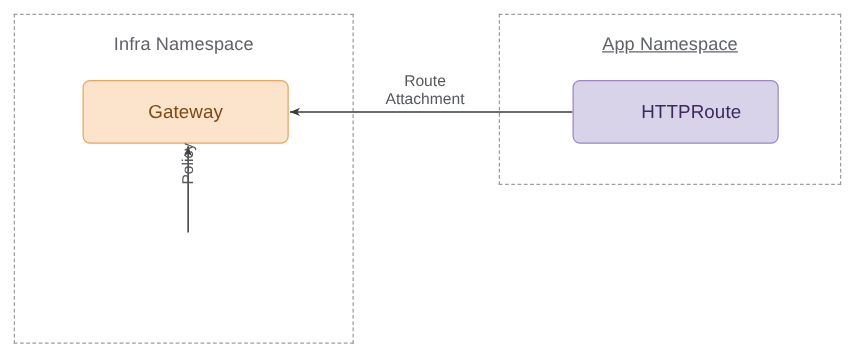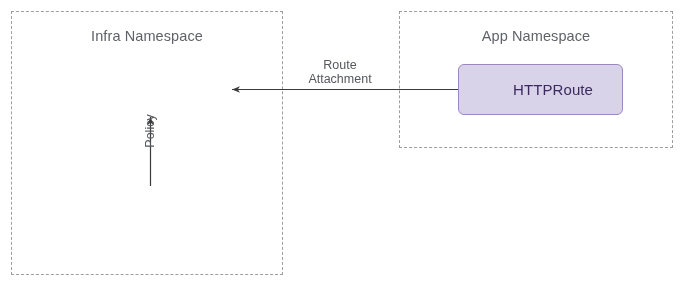"App Namespace" #app-namespace .namespace-title { text-decoration: none -> underline }
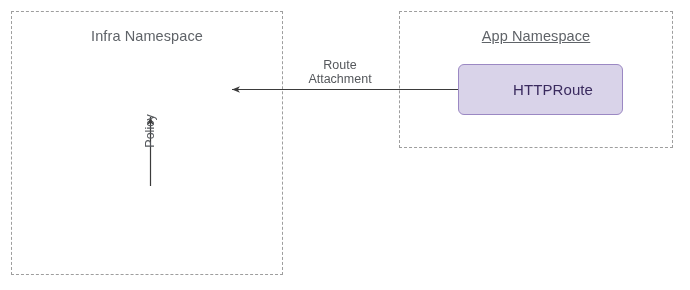"Gateway" div.node { html: none -> <div> <span>Gateway</span> </div> }
